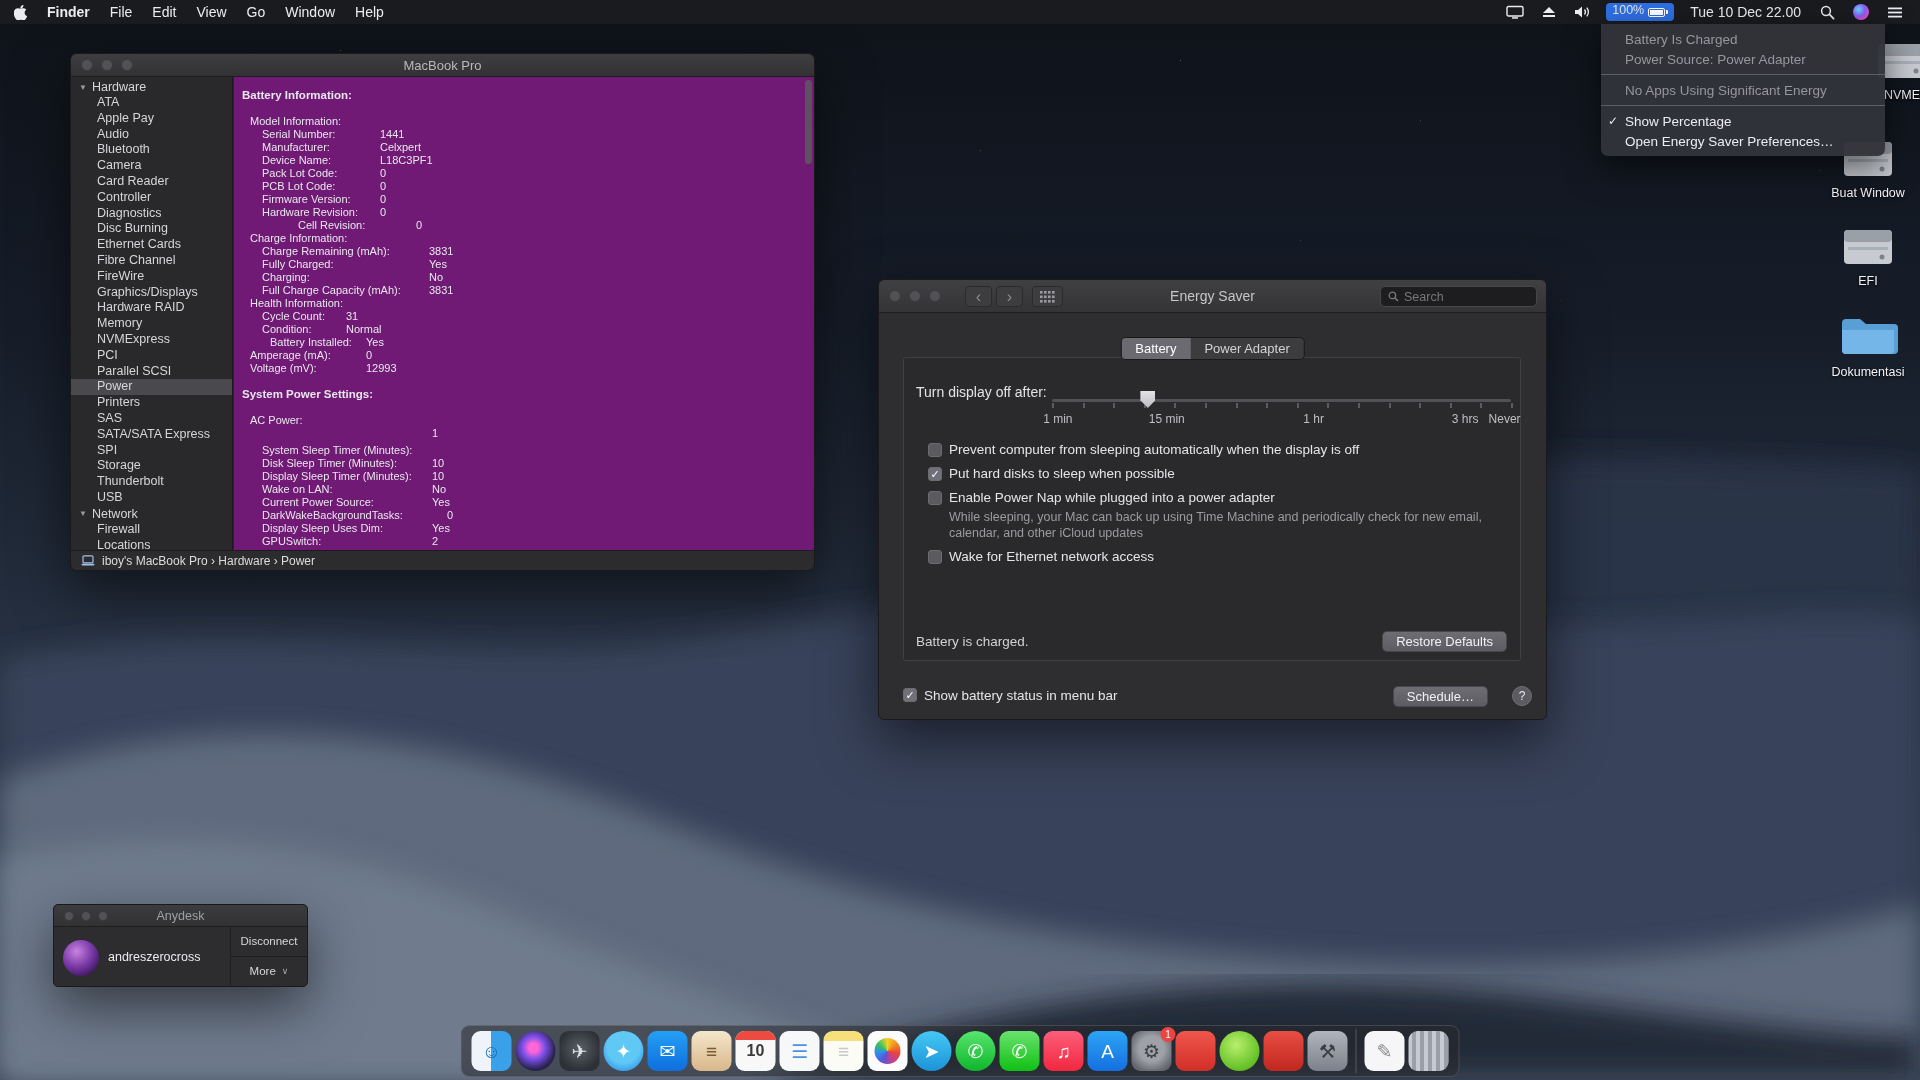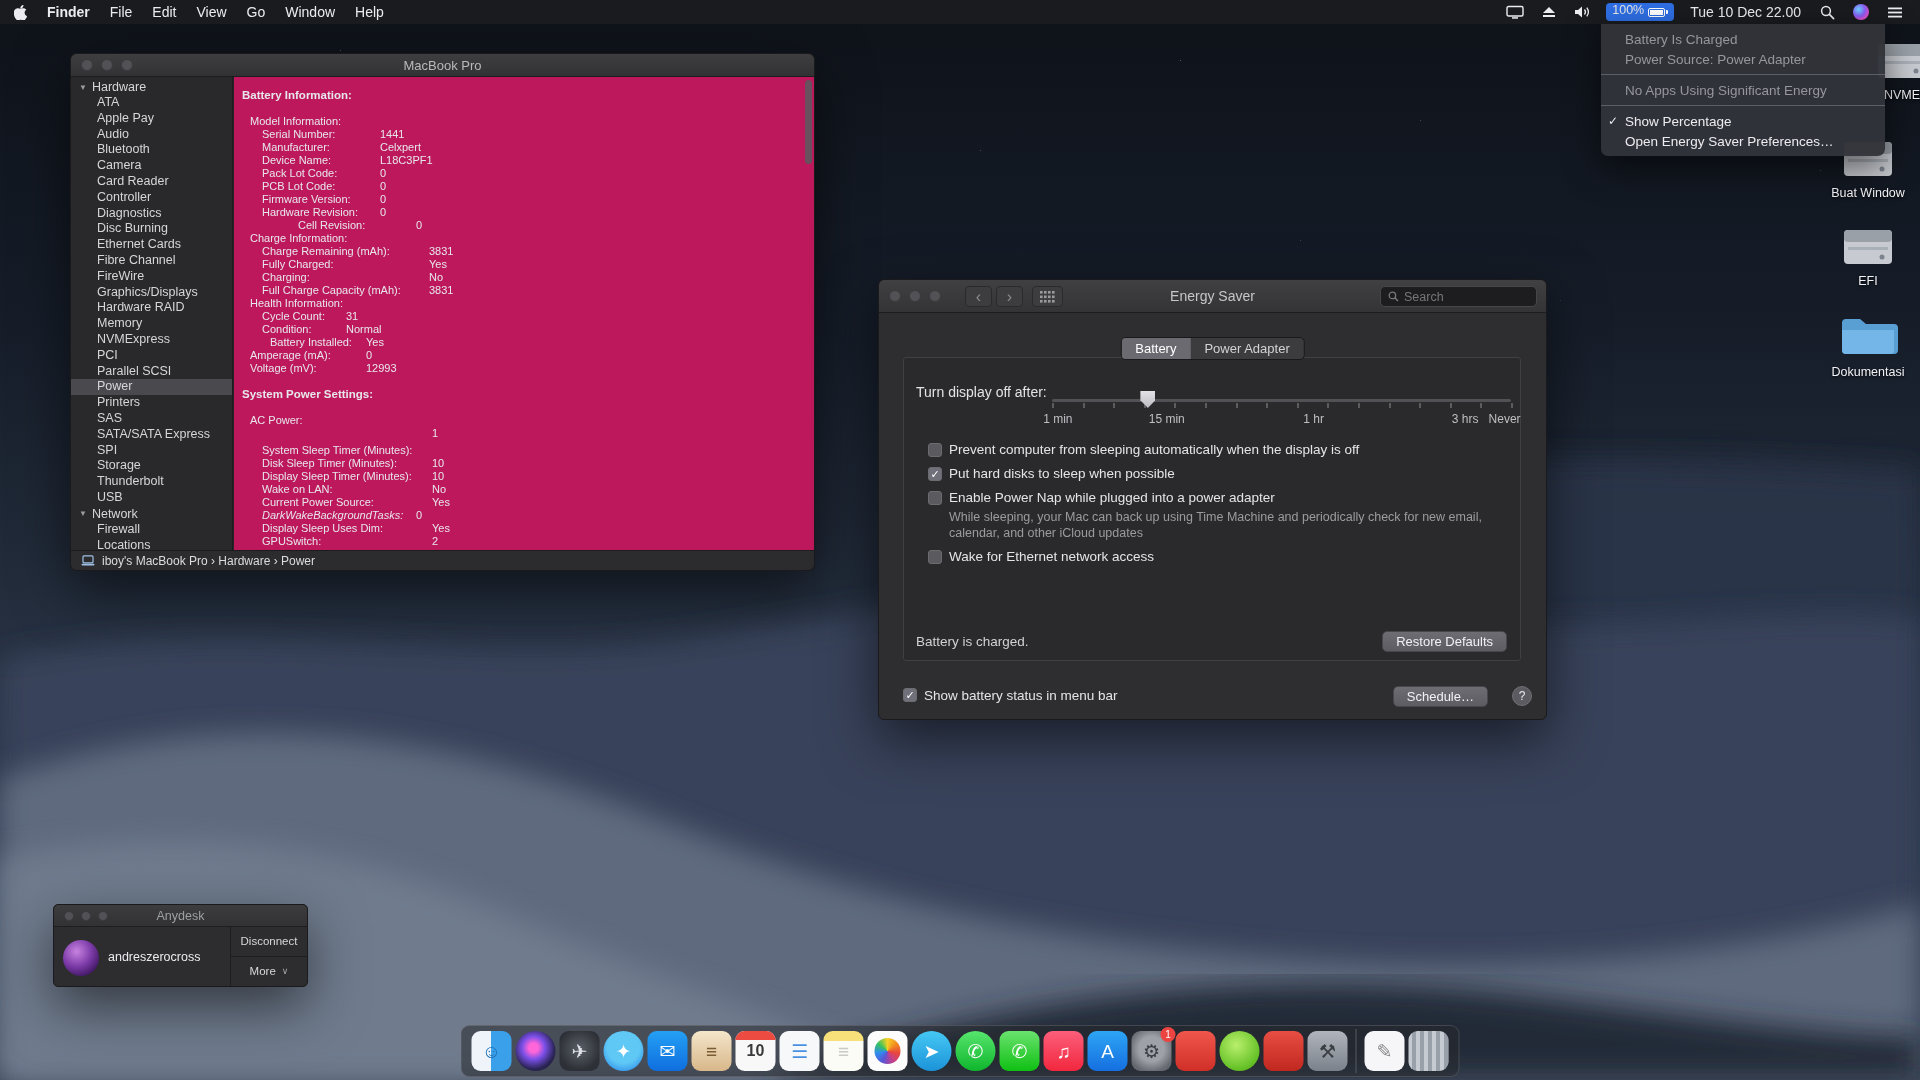"Battery Information:" .si-content { background: #be185d -> #701a75 }
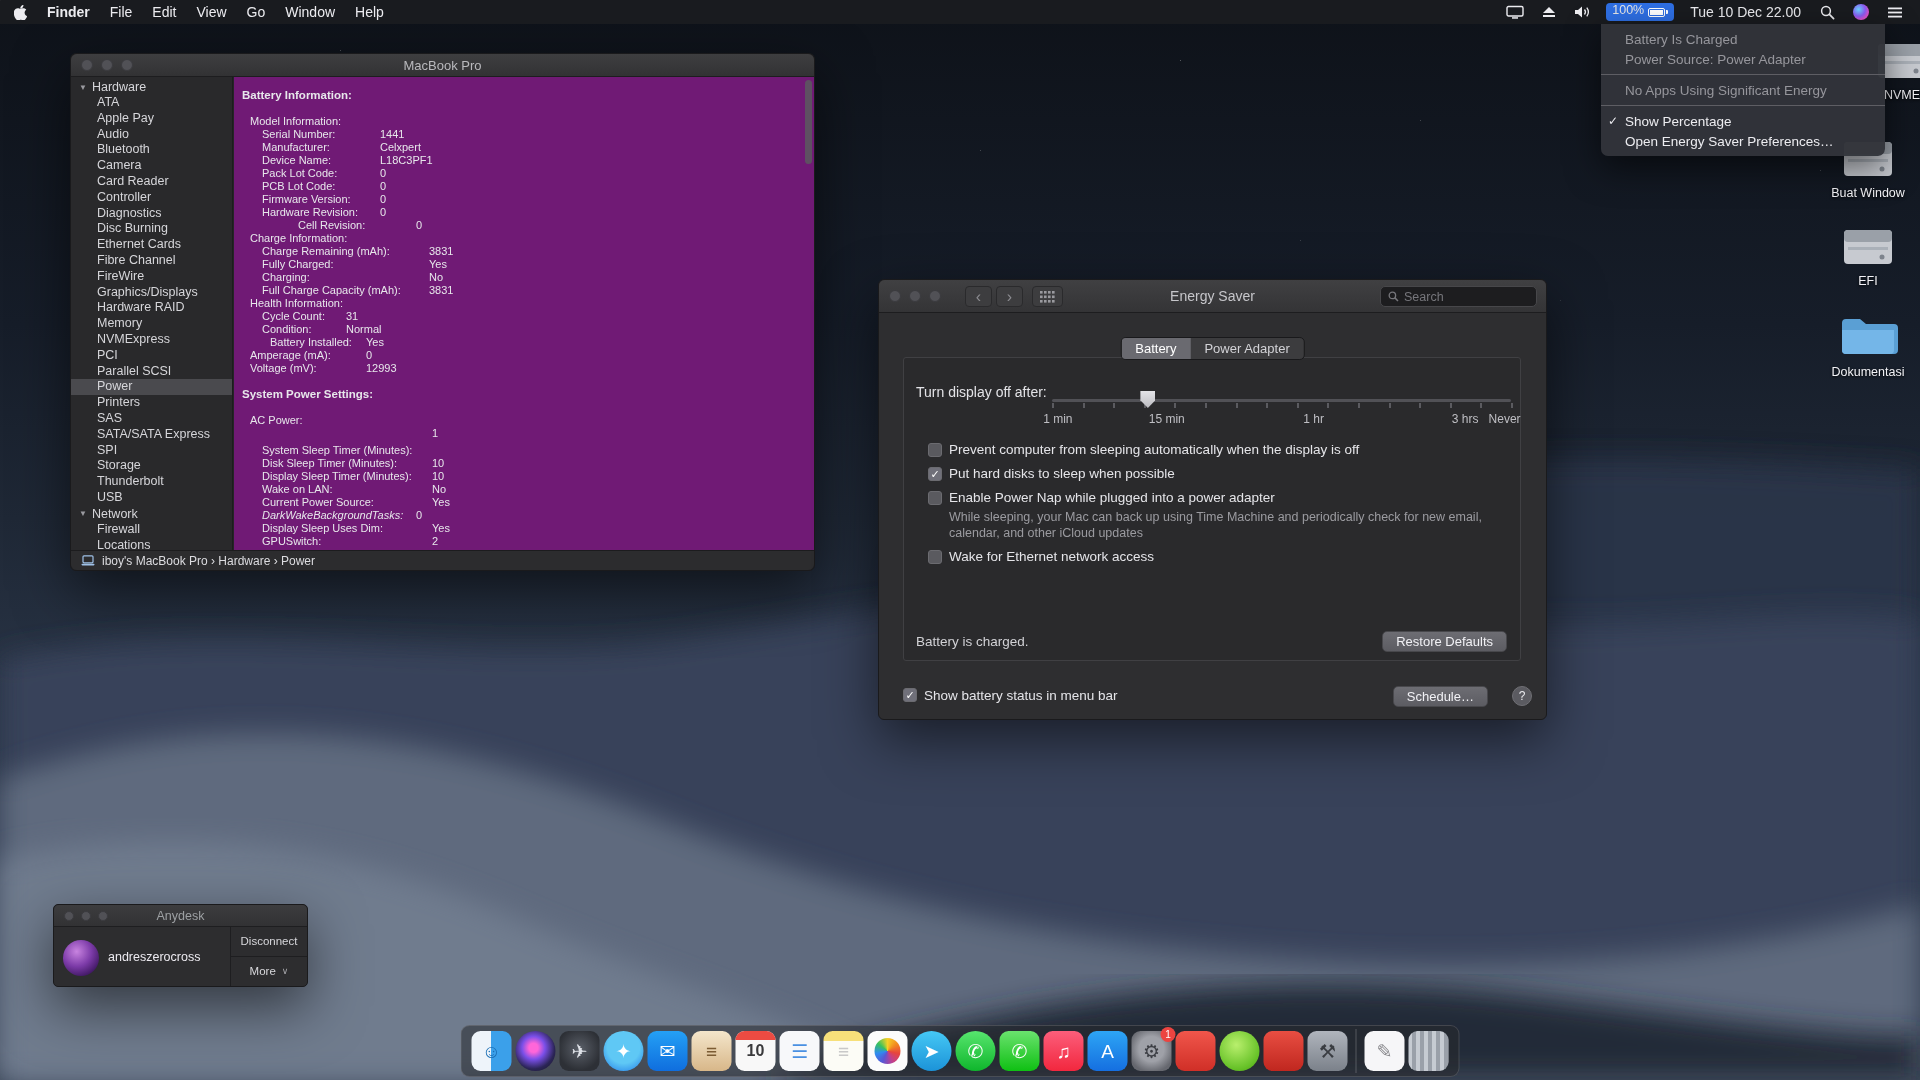"DarkWakeBackgroundTasks:" span.lbl { font-style: italic -> none; width: 154px -> 185px }
